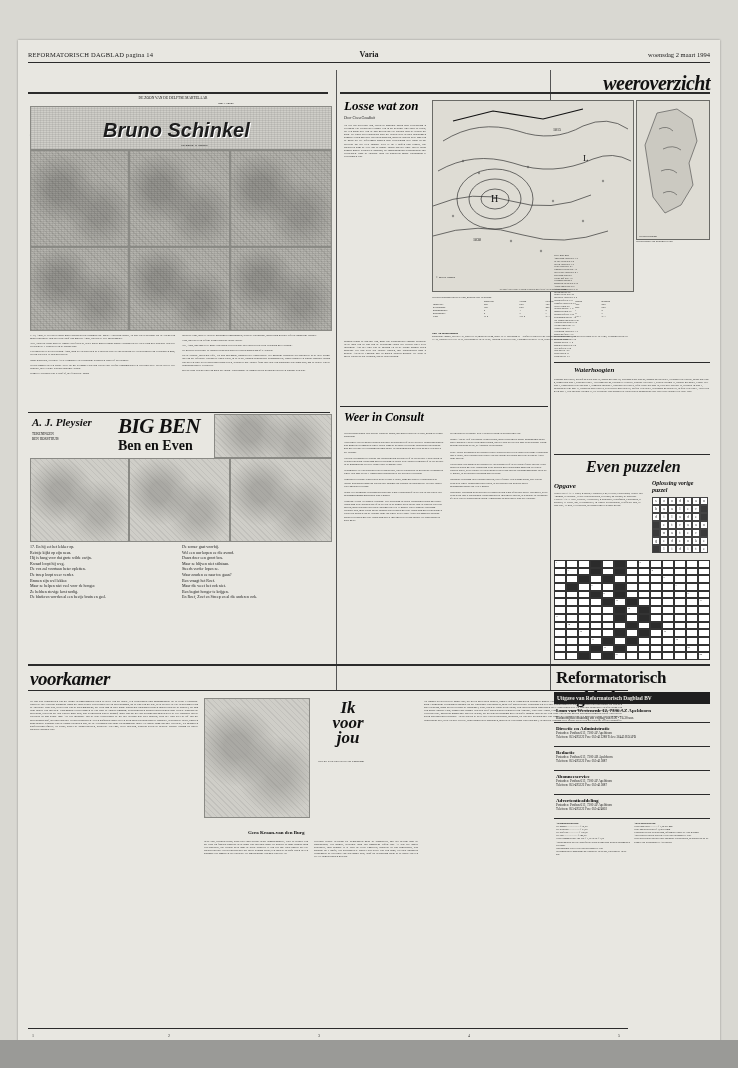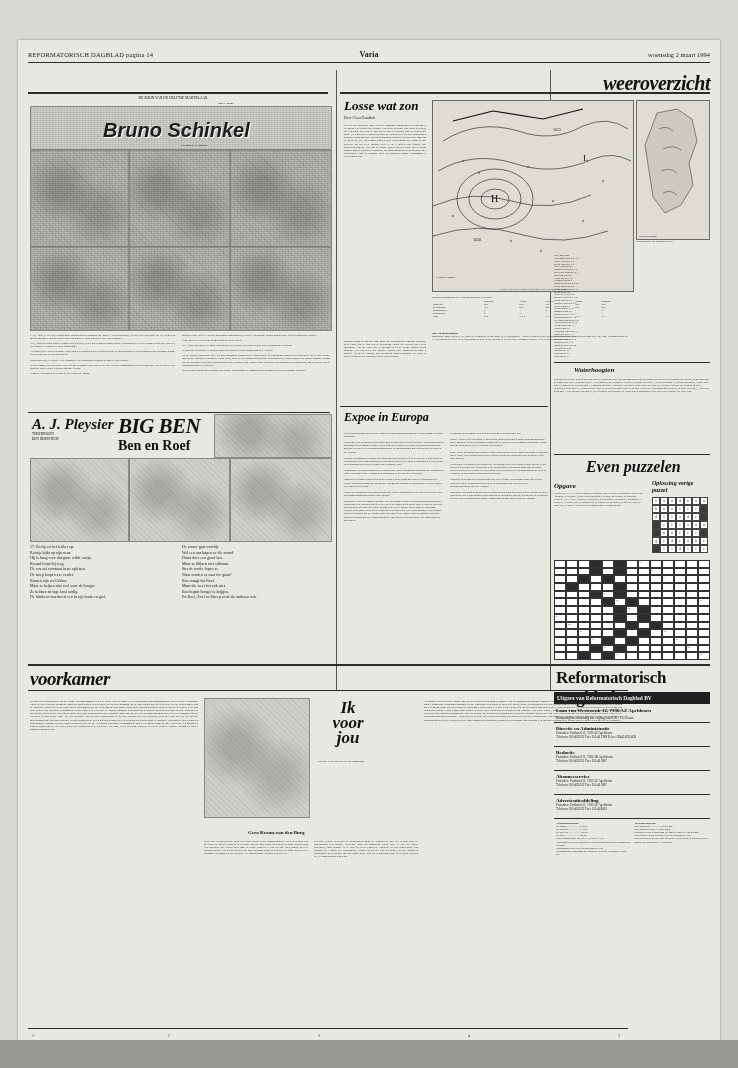"A. J. Pleysier" div { font-size: 15px -> 11px }
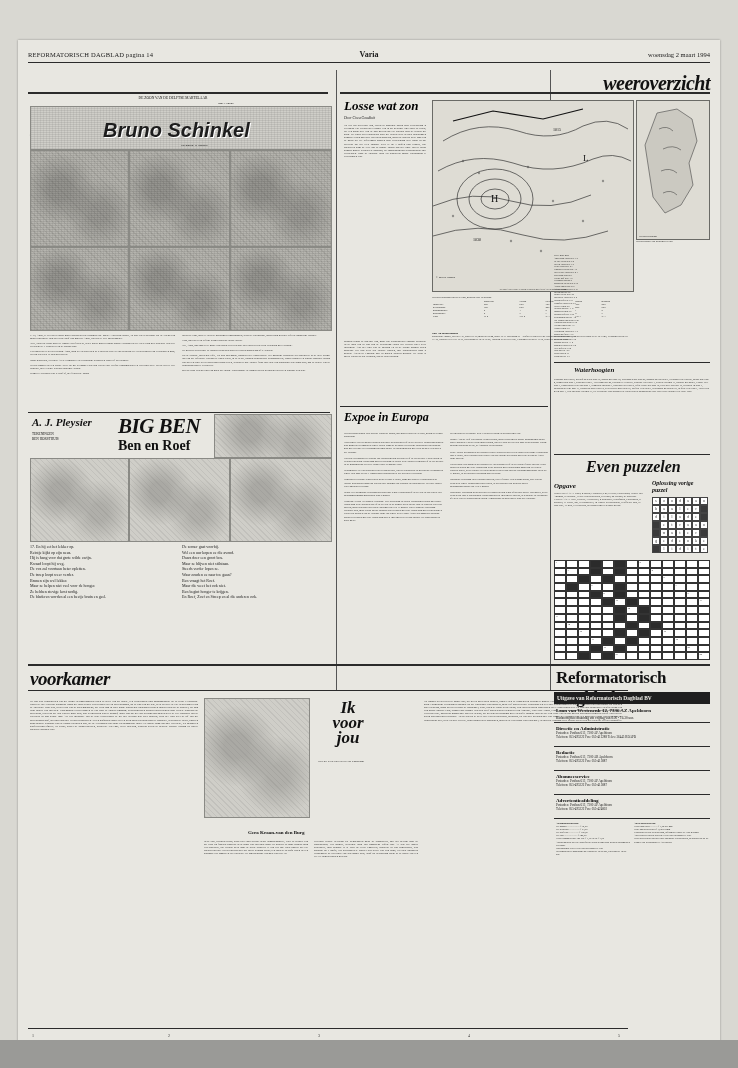"Expoe in Europa" div.h2 { text: Expoe in Europa -> Weer in Consult }
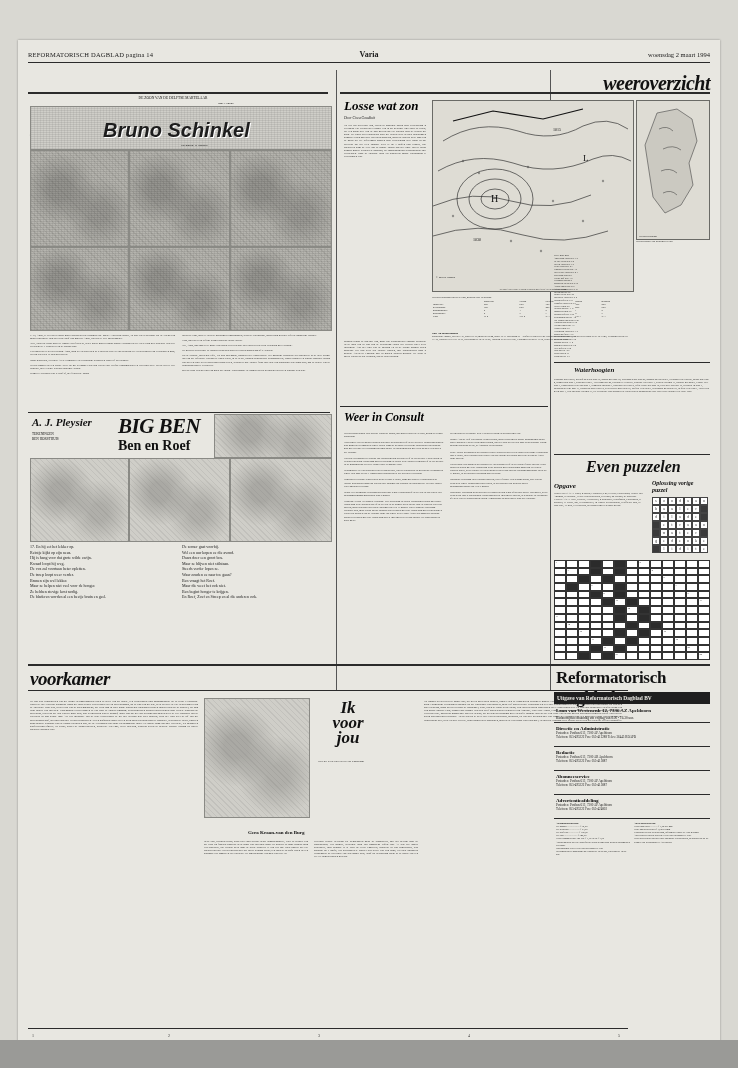"Ben en Roef" div.ben2 { text: Roef -> Even }
